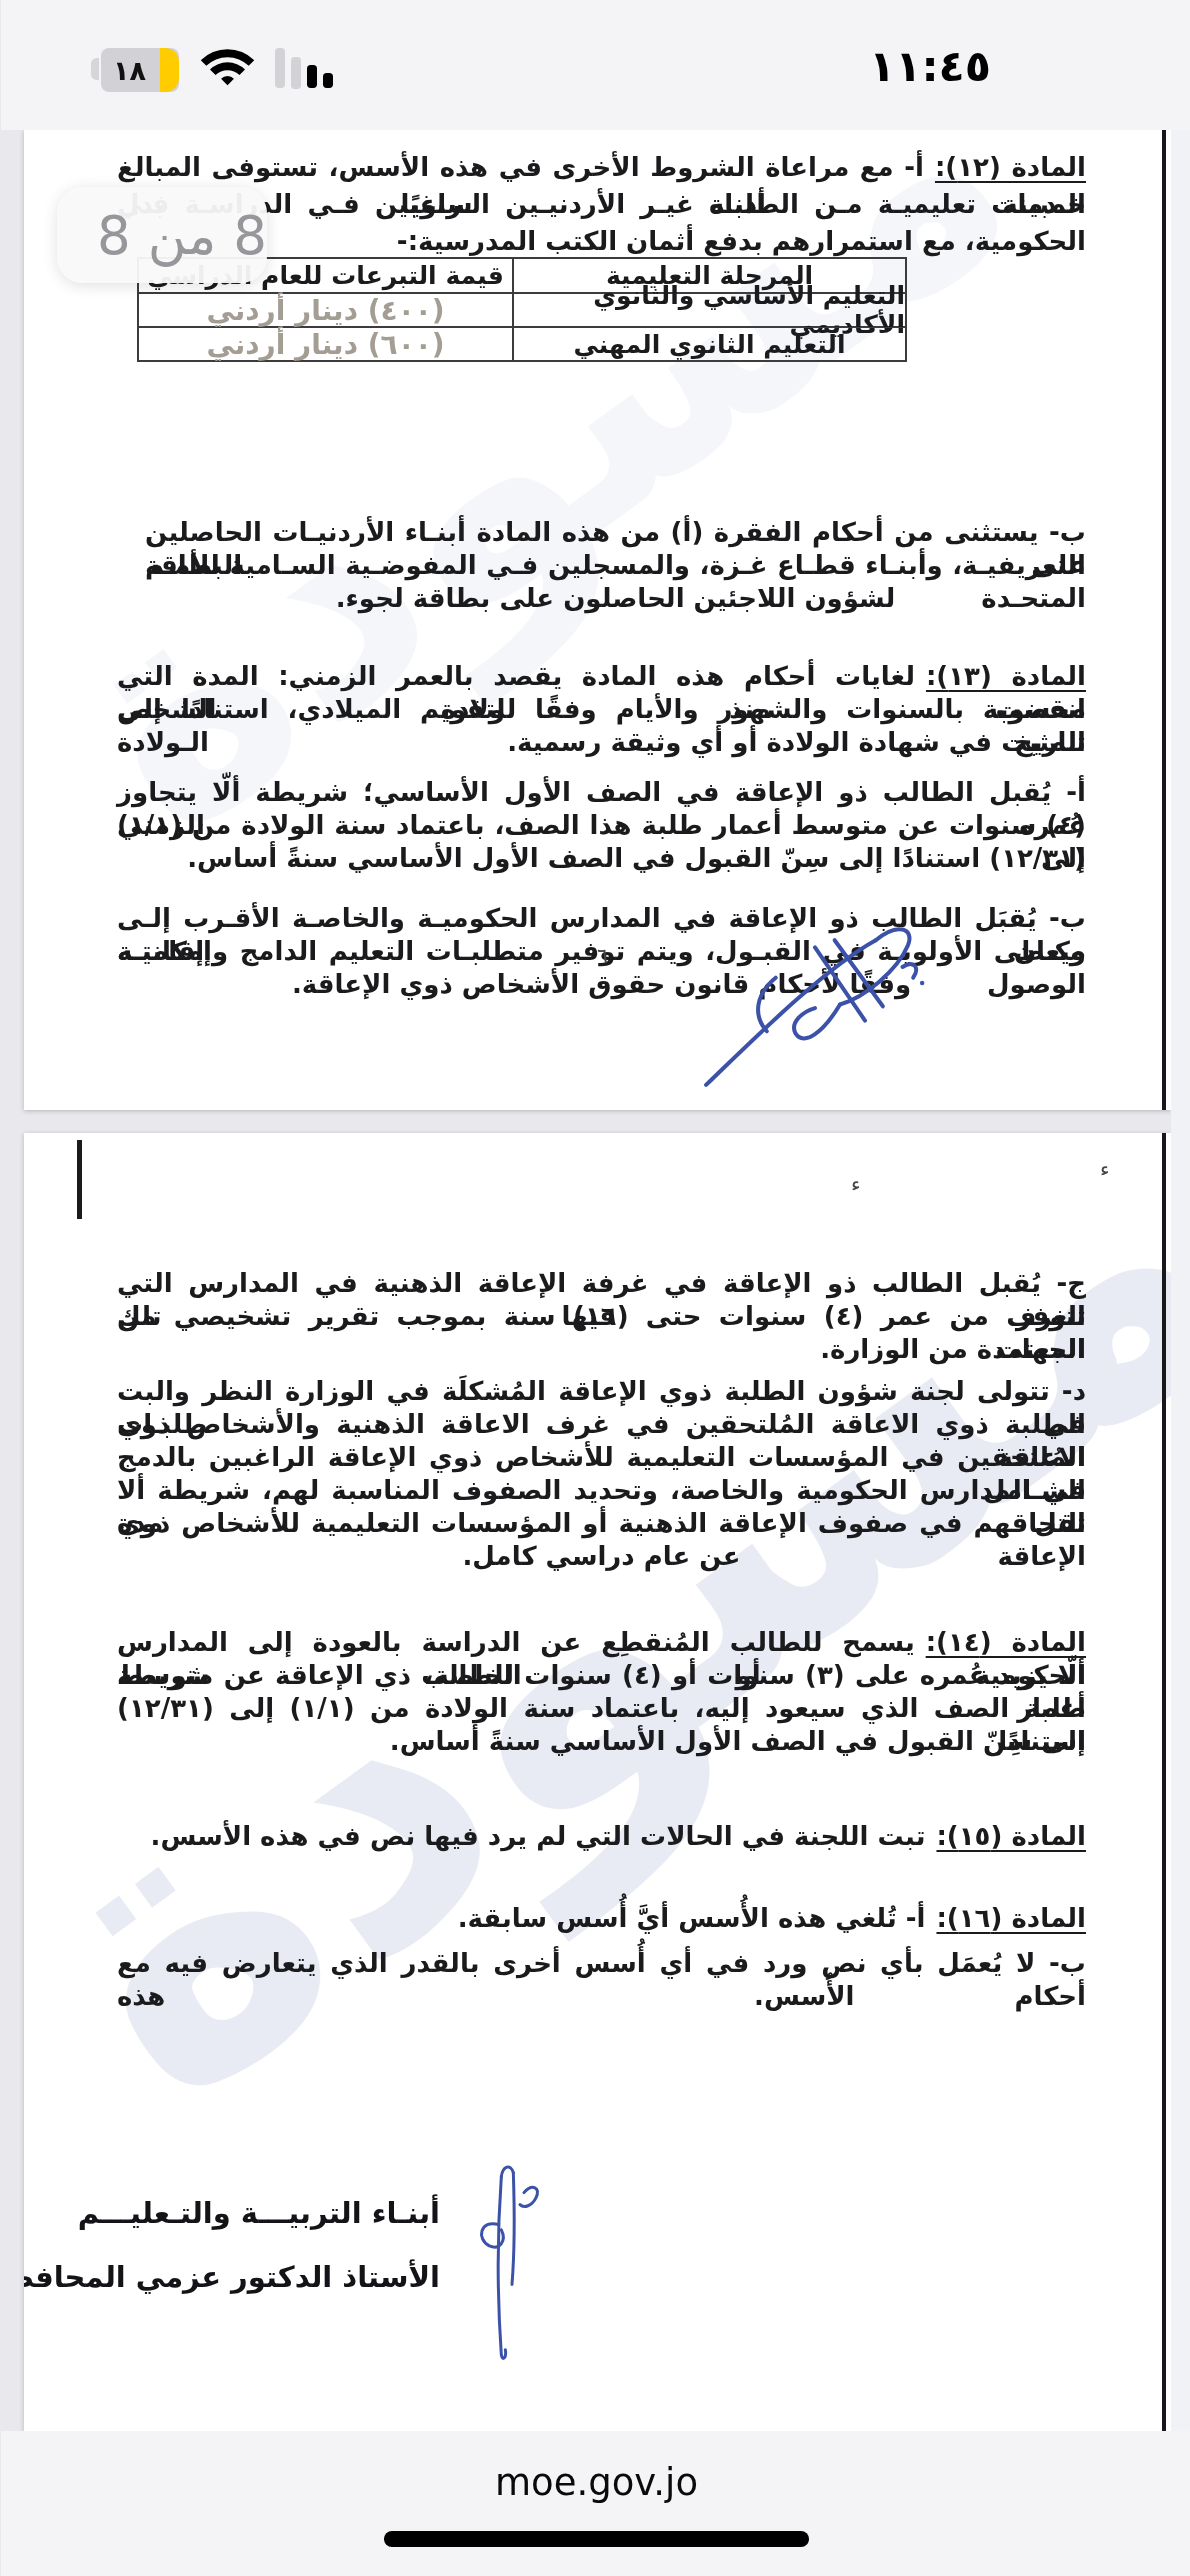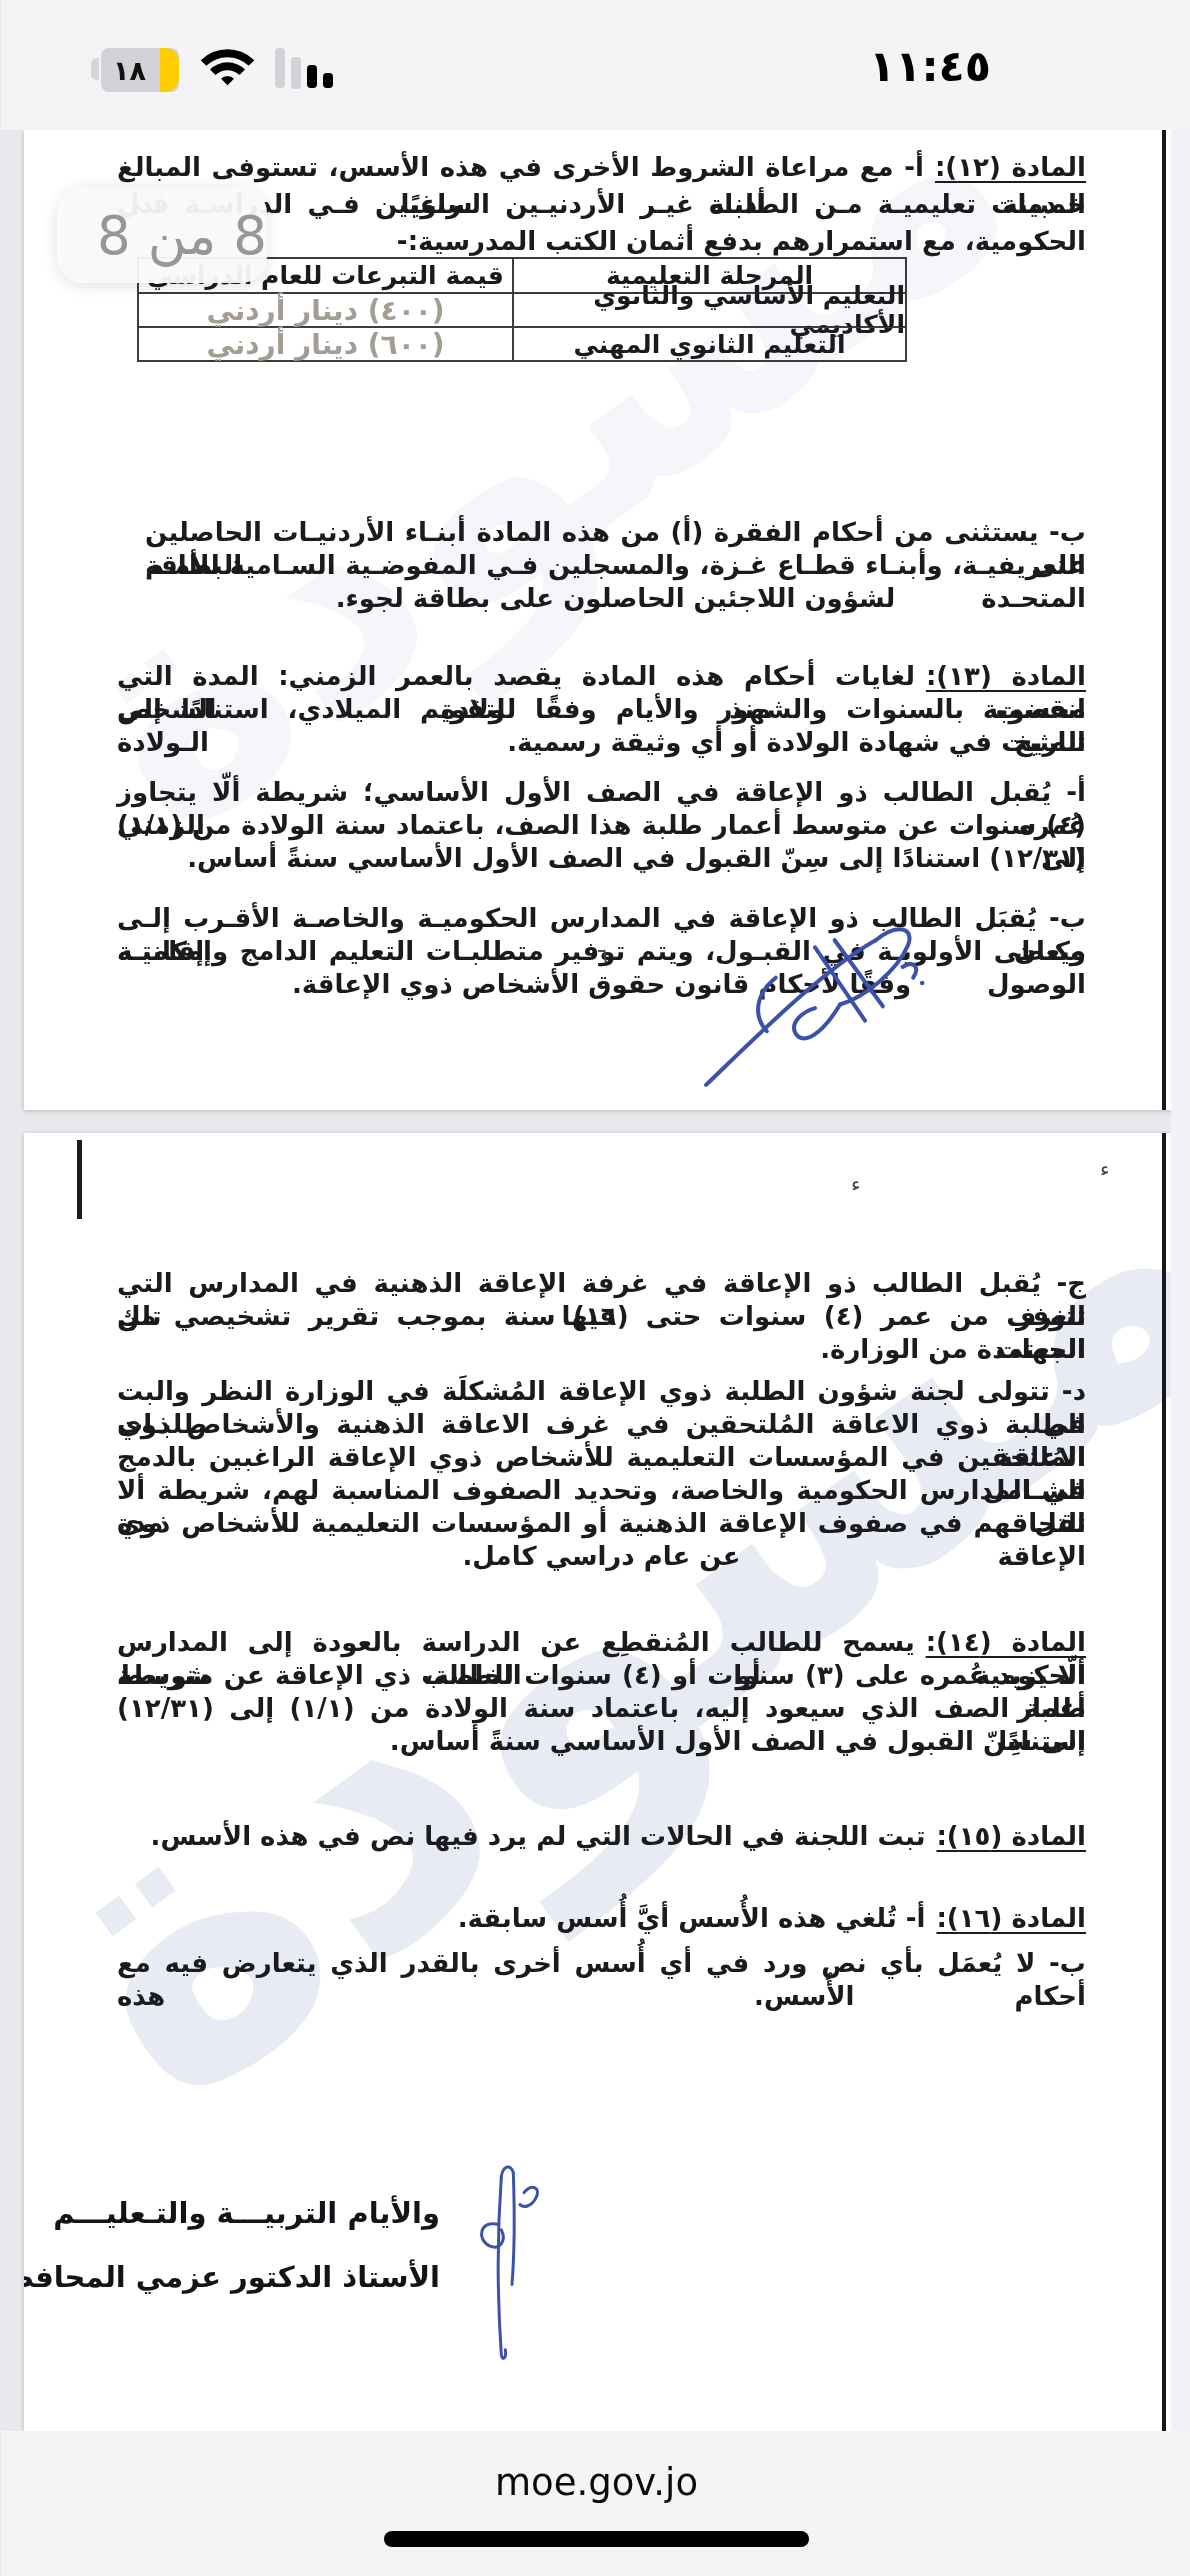"والأيام التربيـــة والتـعليـــم" div.minister-line { text: والأيام -> أبنـاء }
